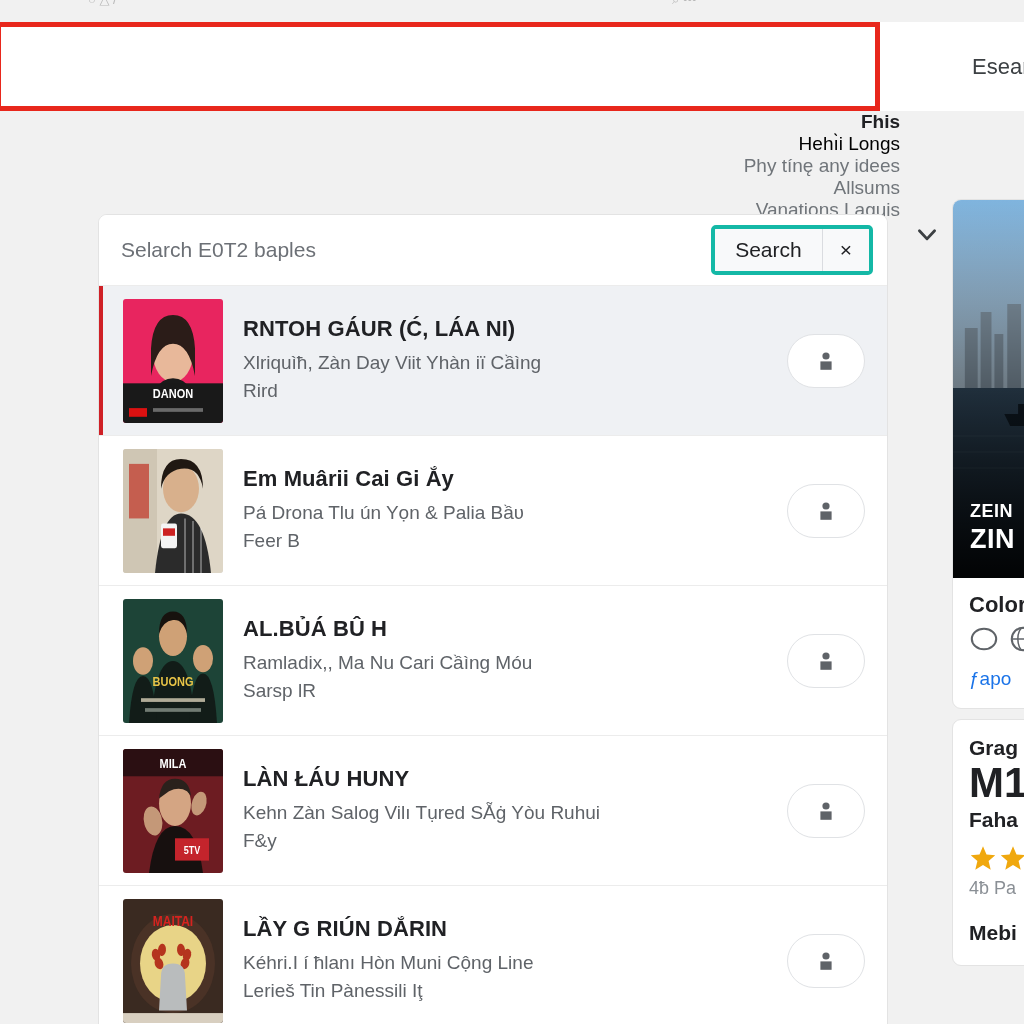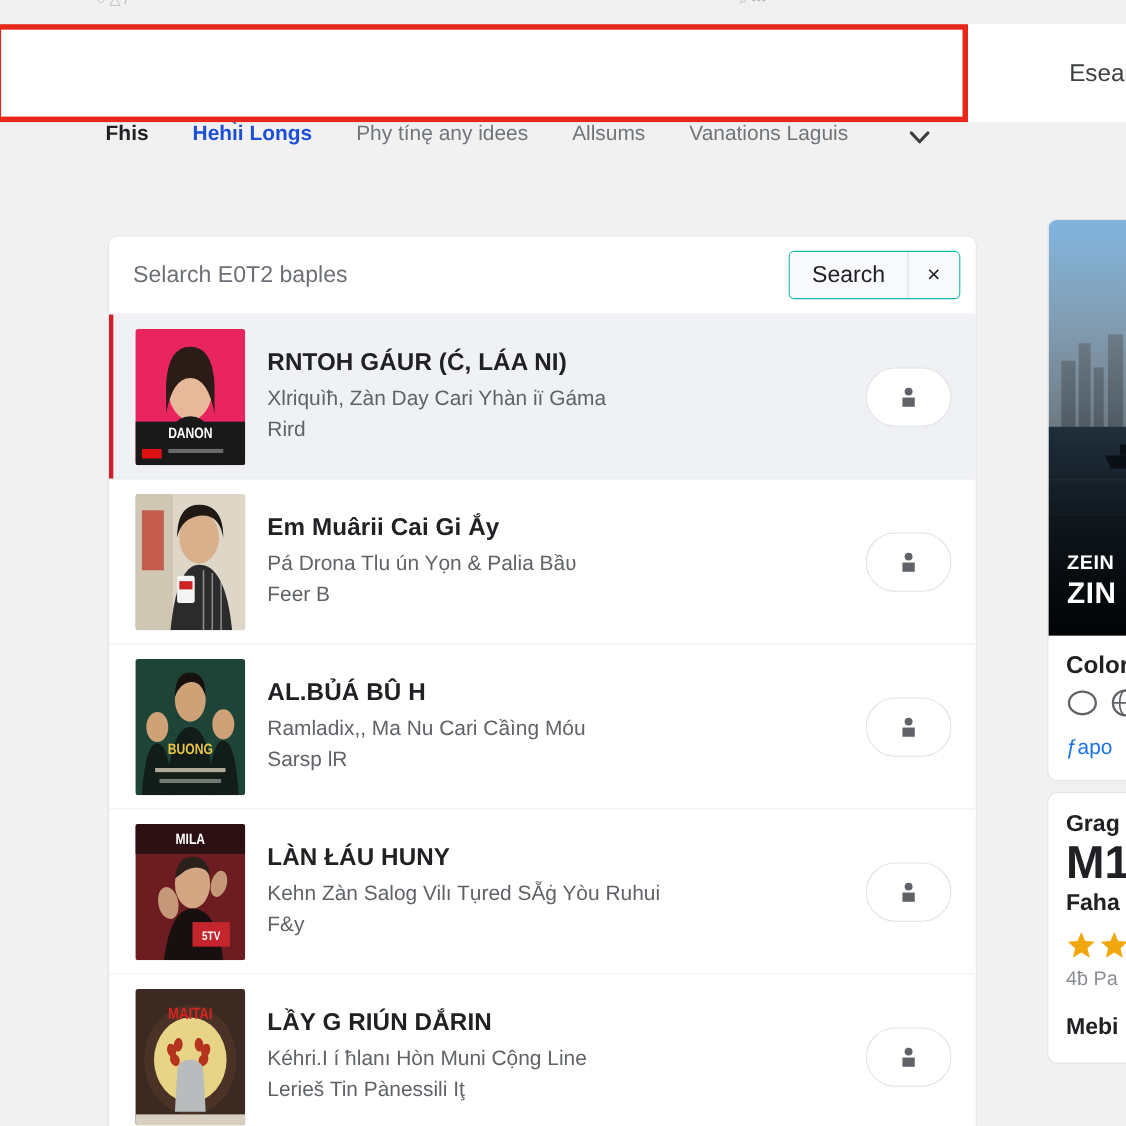"Fhis" .tabs-row { align-items: flex-start -> flex-end; flex-direction: none -> column }
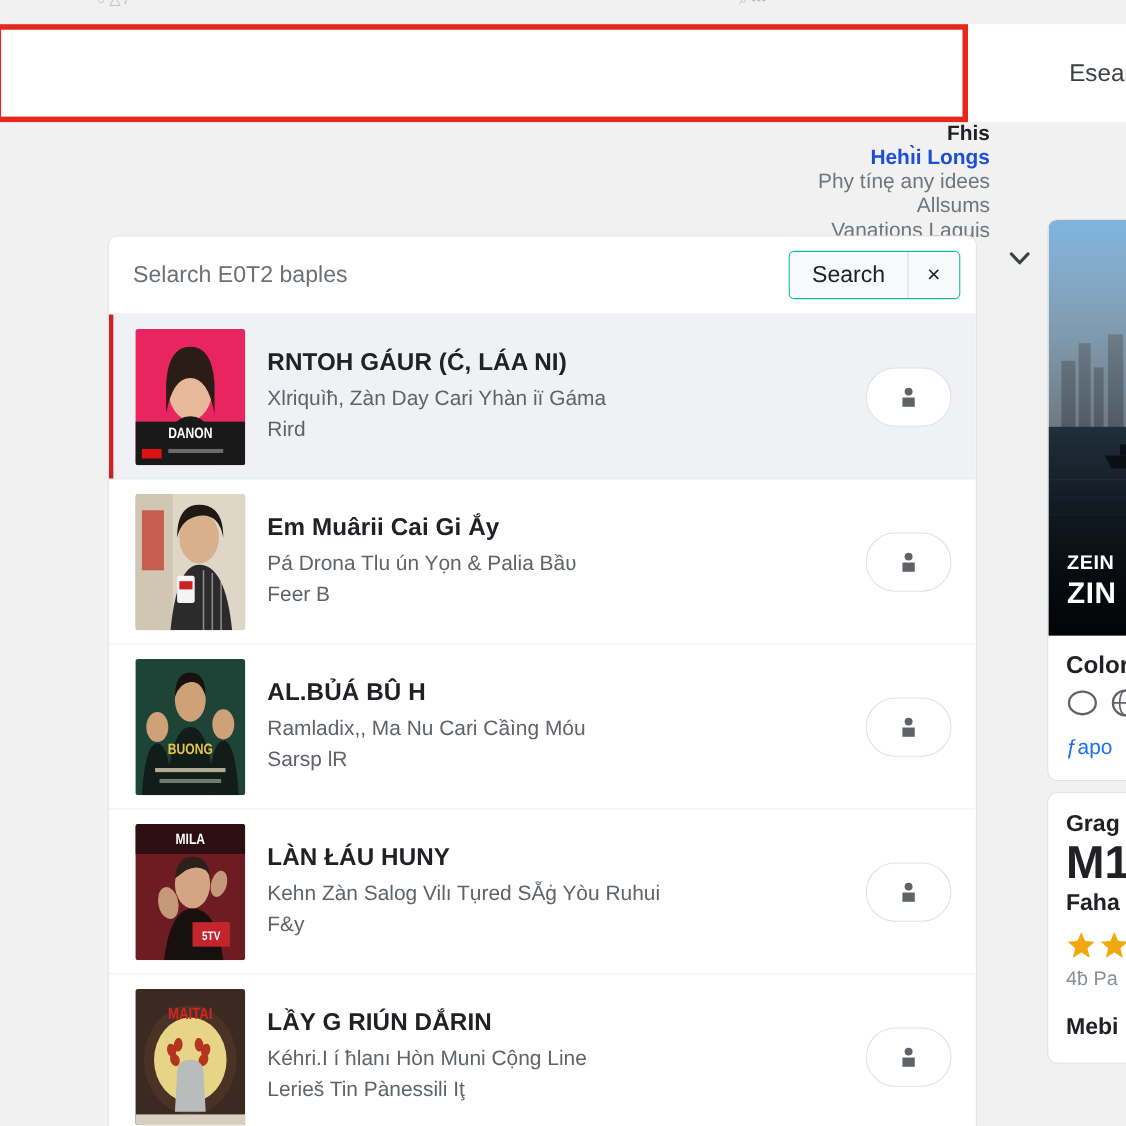"Hehı̀i Longs" .tab.semi { color: #1d4ed8 -> #000000; font-weight: bold -> normal }
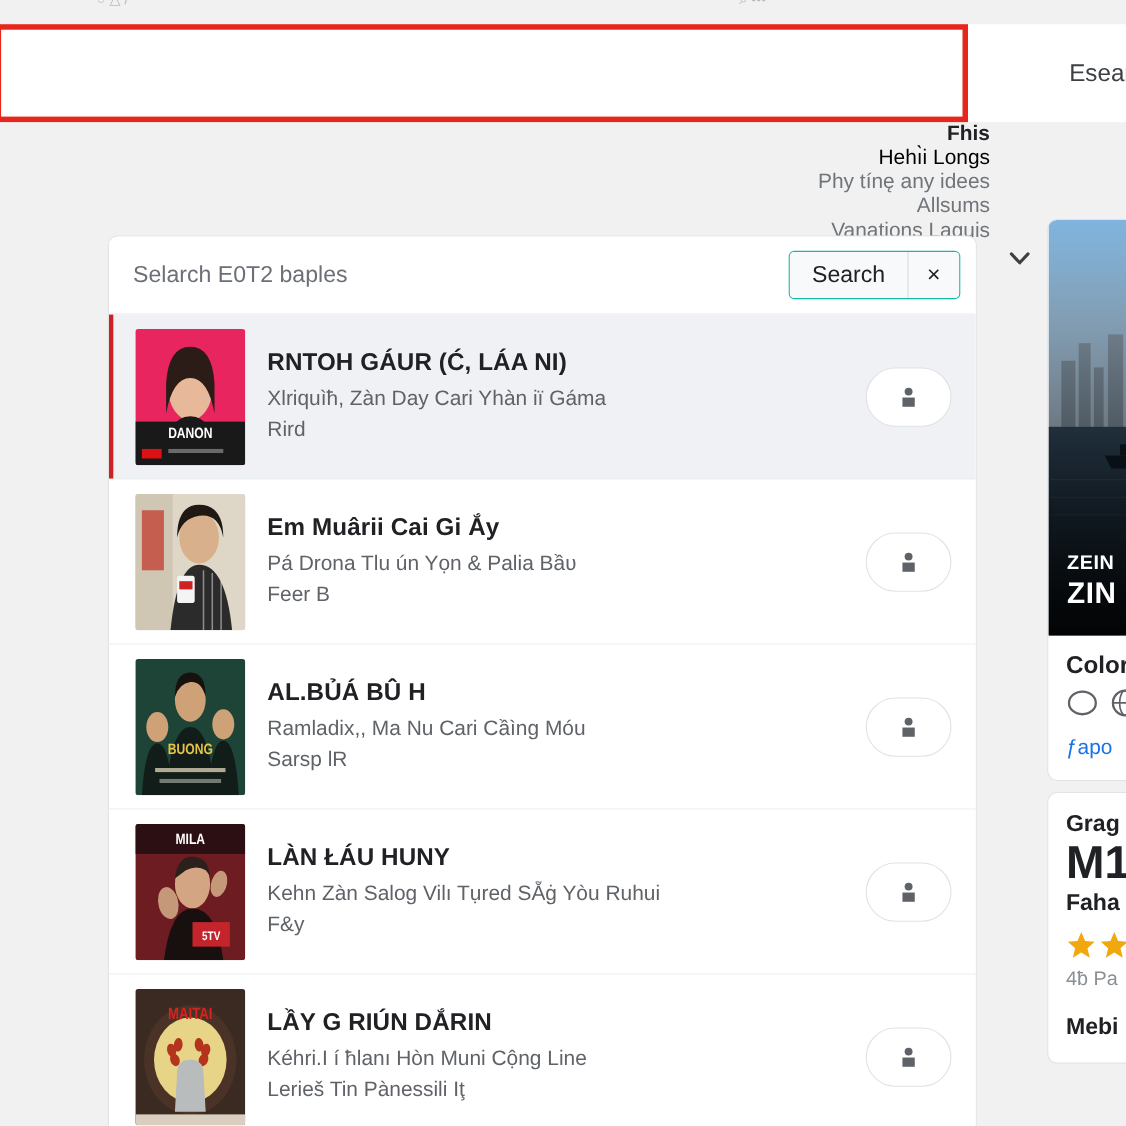"Search" .head-btn-group { border: 1px solid #14b8a6 -> 4px solid #14b8a6 }
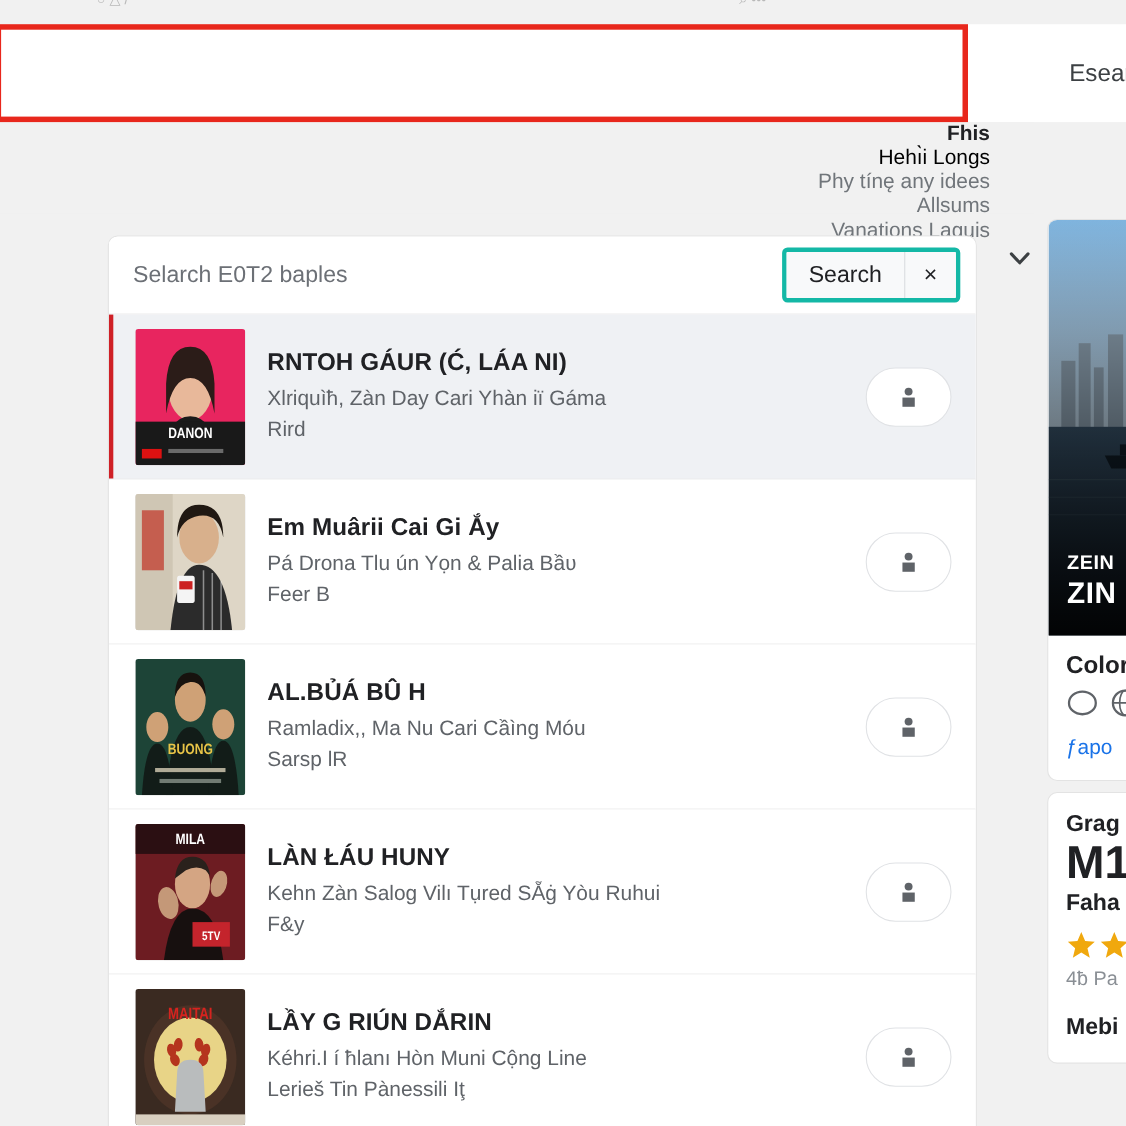"Xlriquìħ, Zàn Day Cari Yhàn" div.row-sub { text: Cari Yhàn iï Gáma -> Viit Yhàn iï Cầìng }
